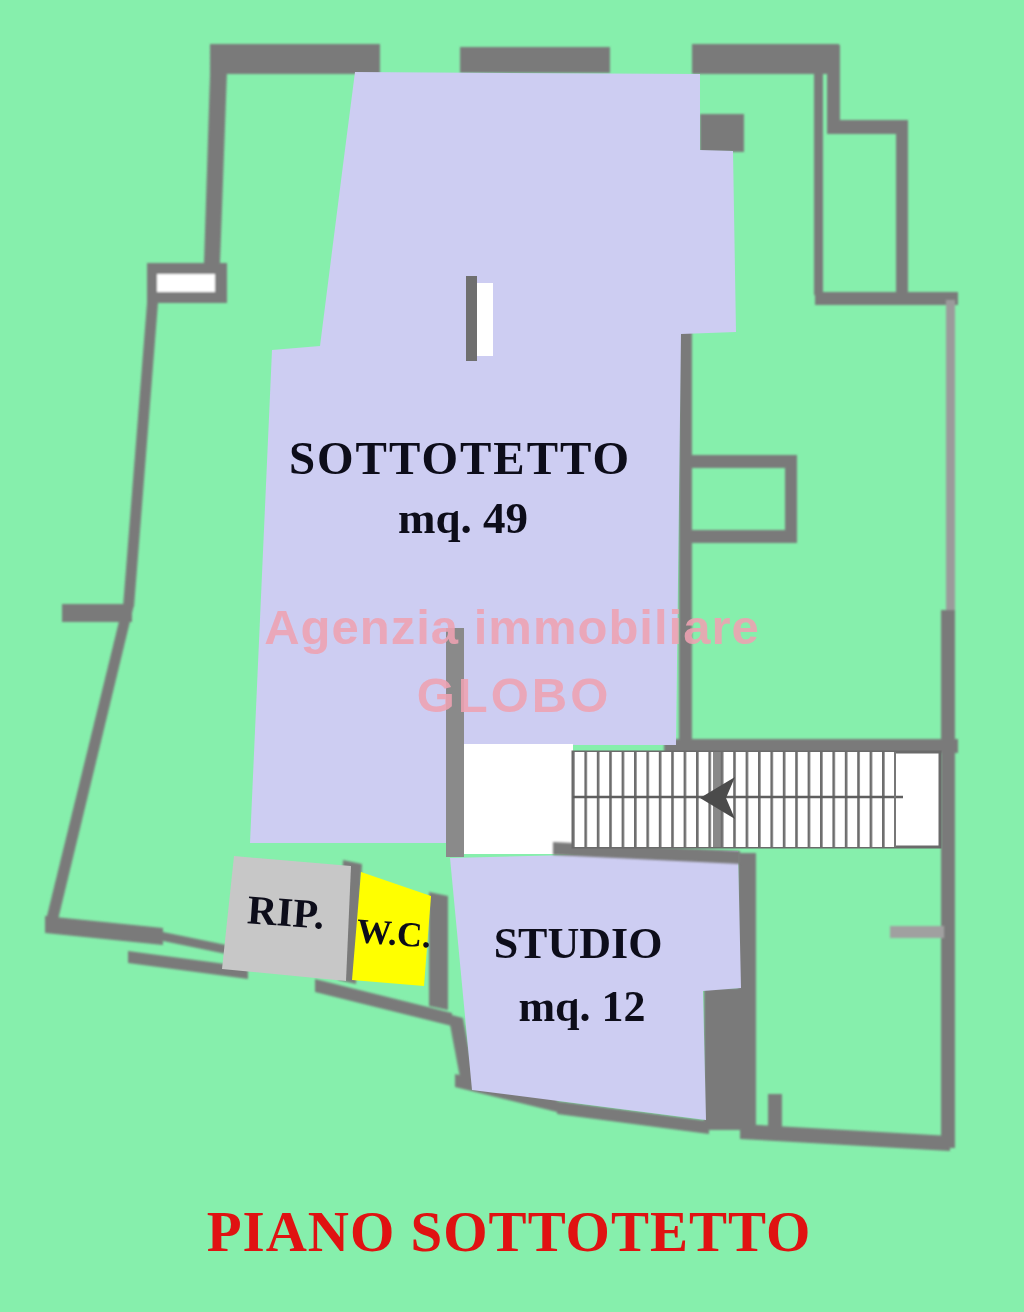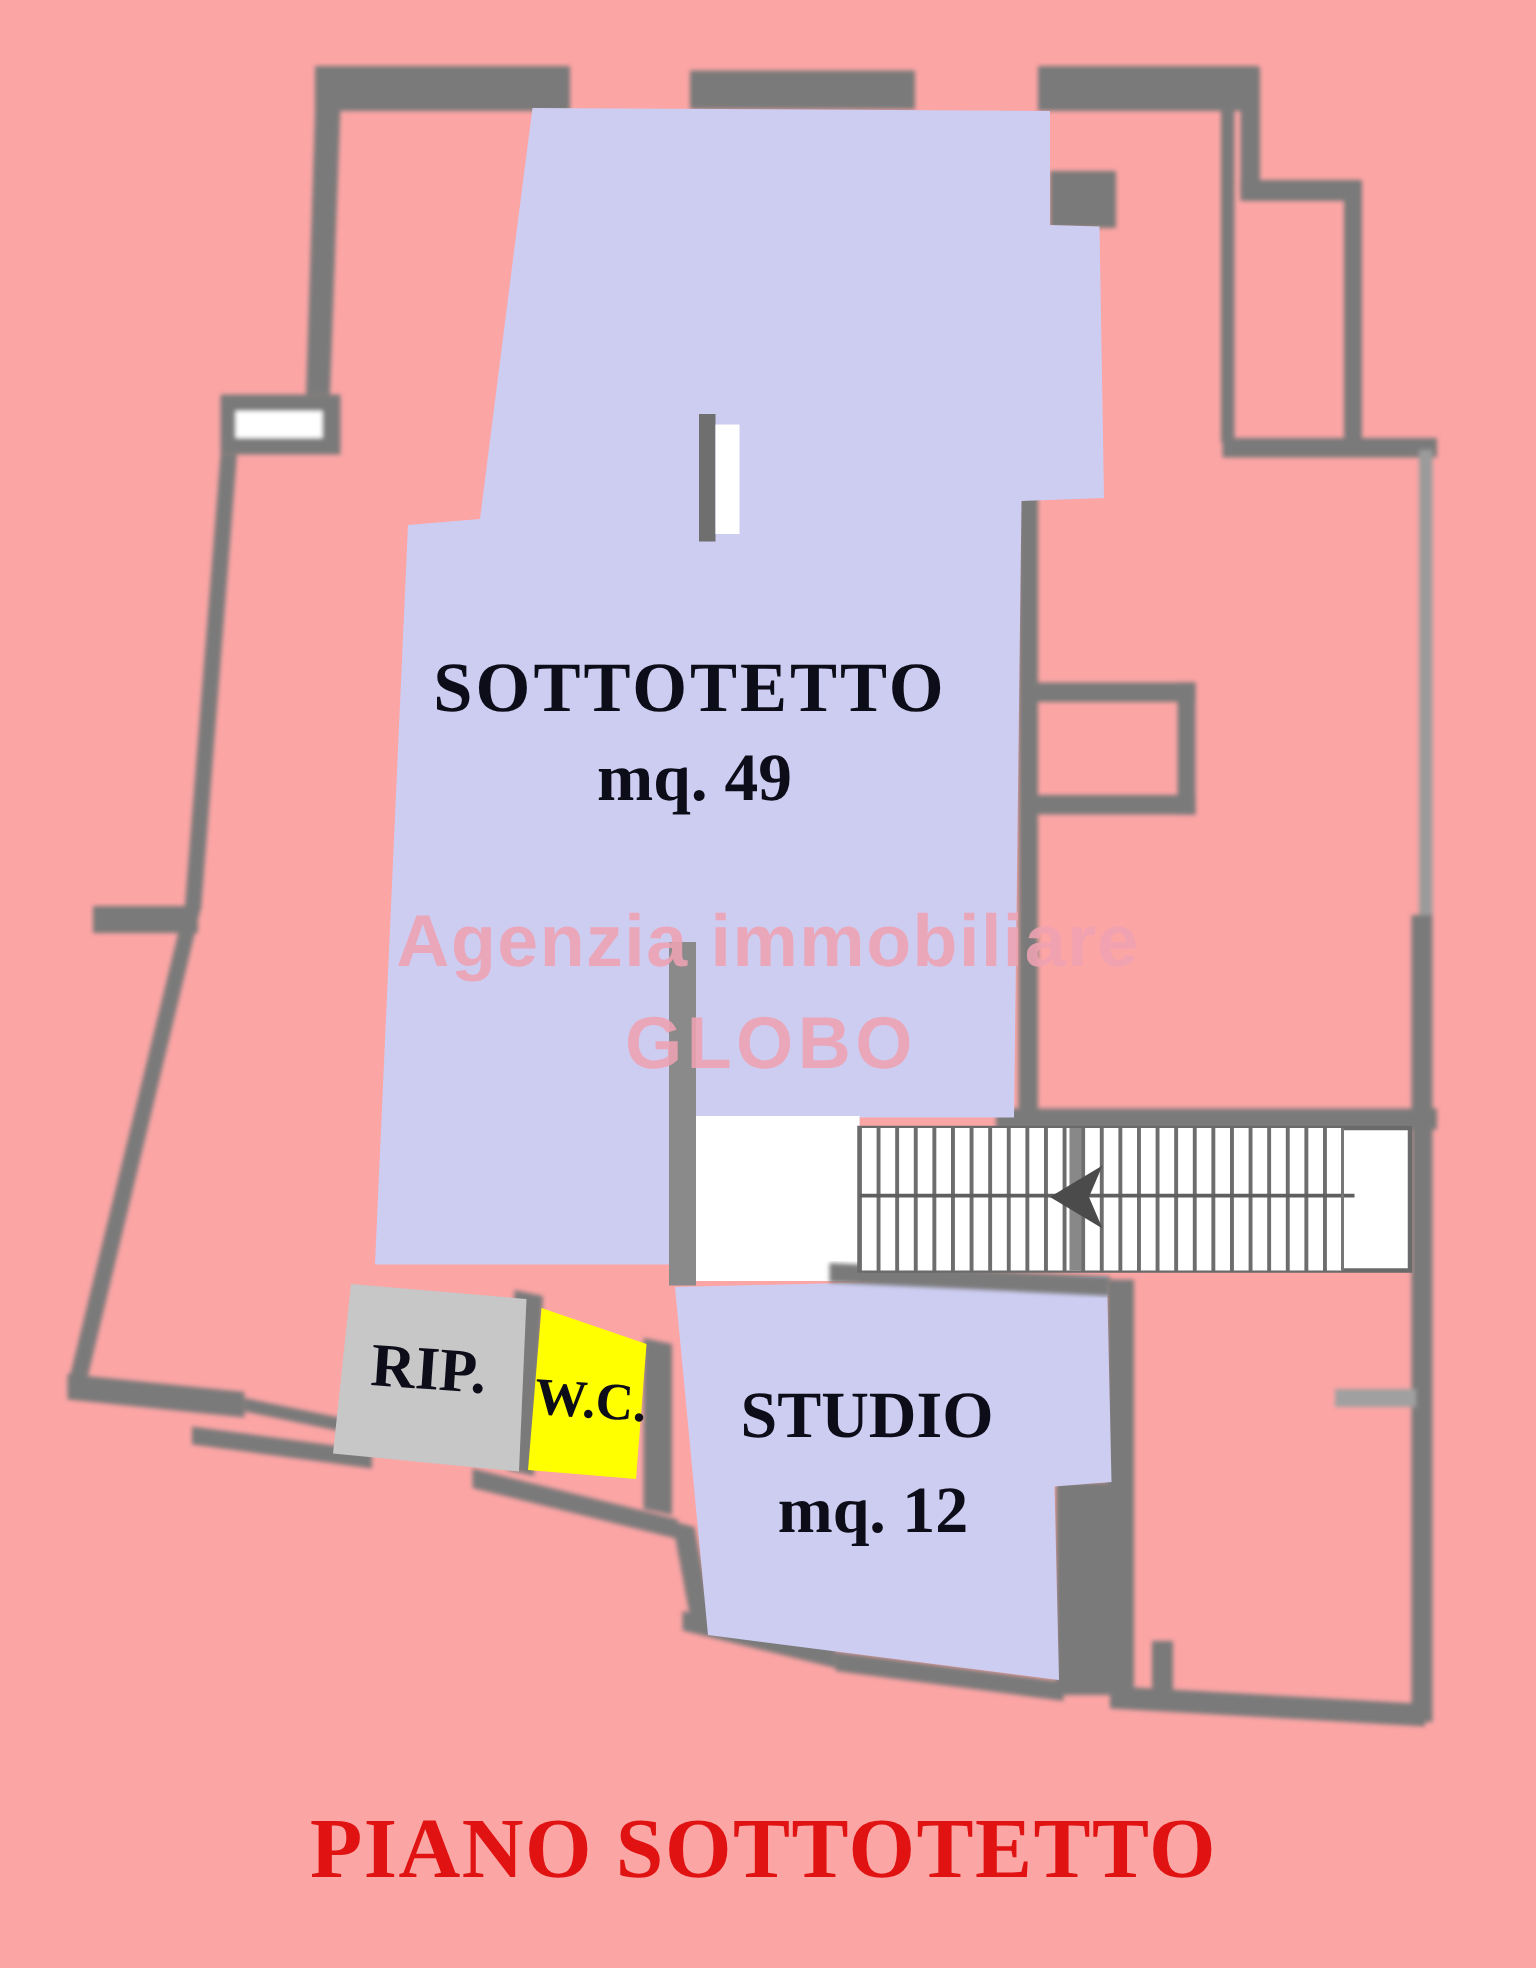"SOTTOTETTO" #stage { background: #fca5a5 -> #86efac }
